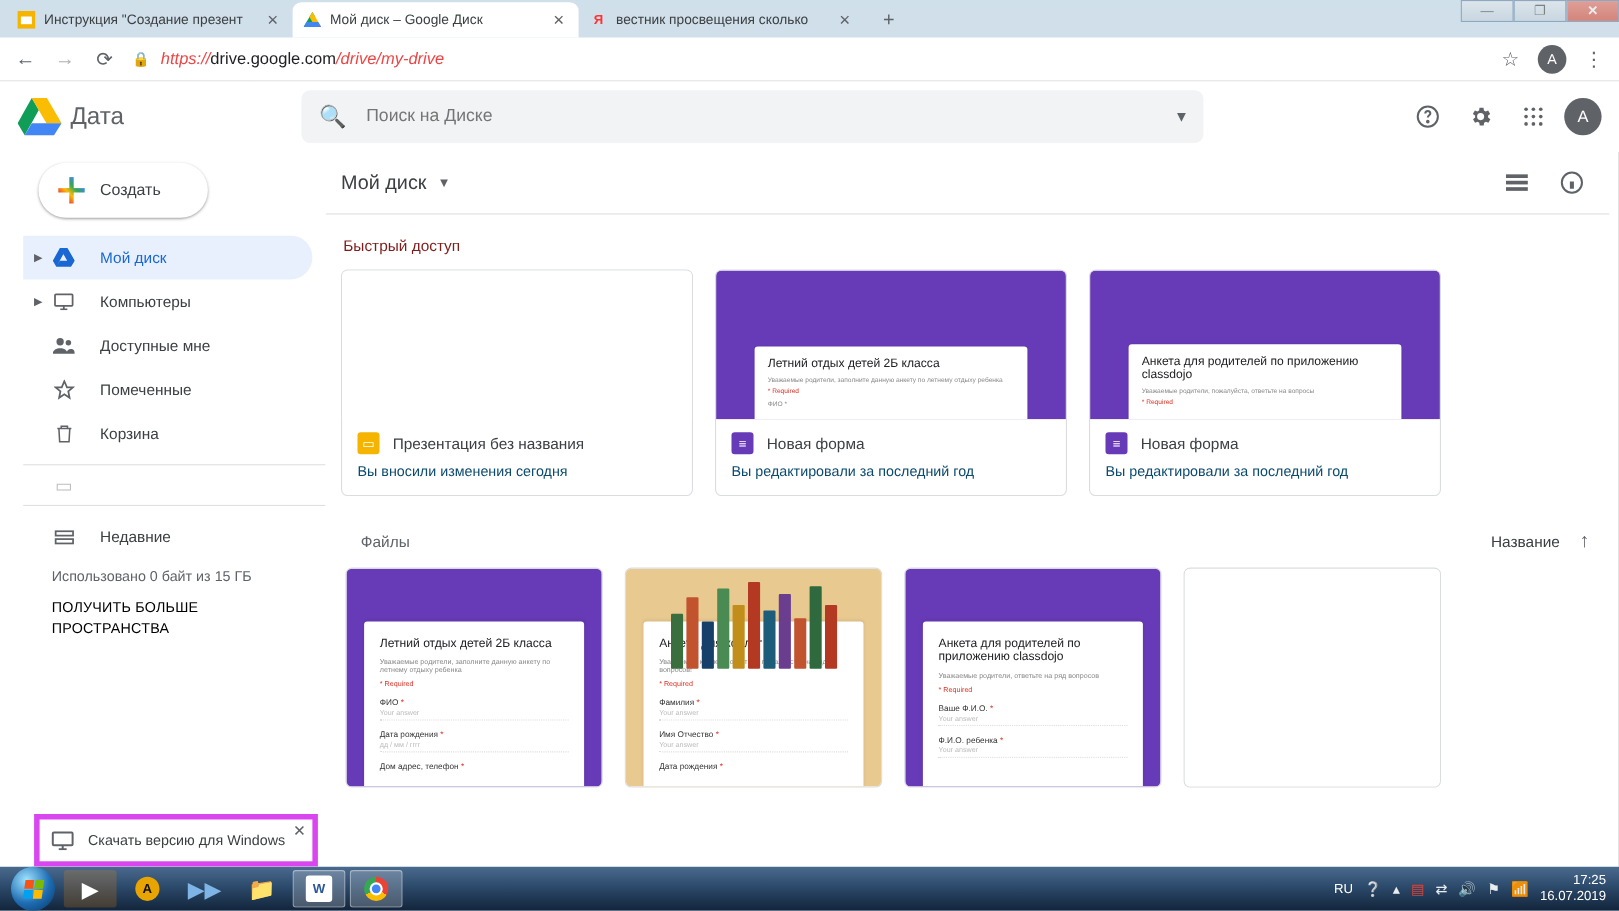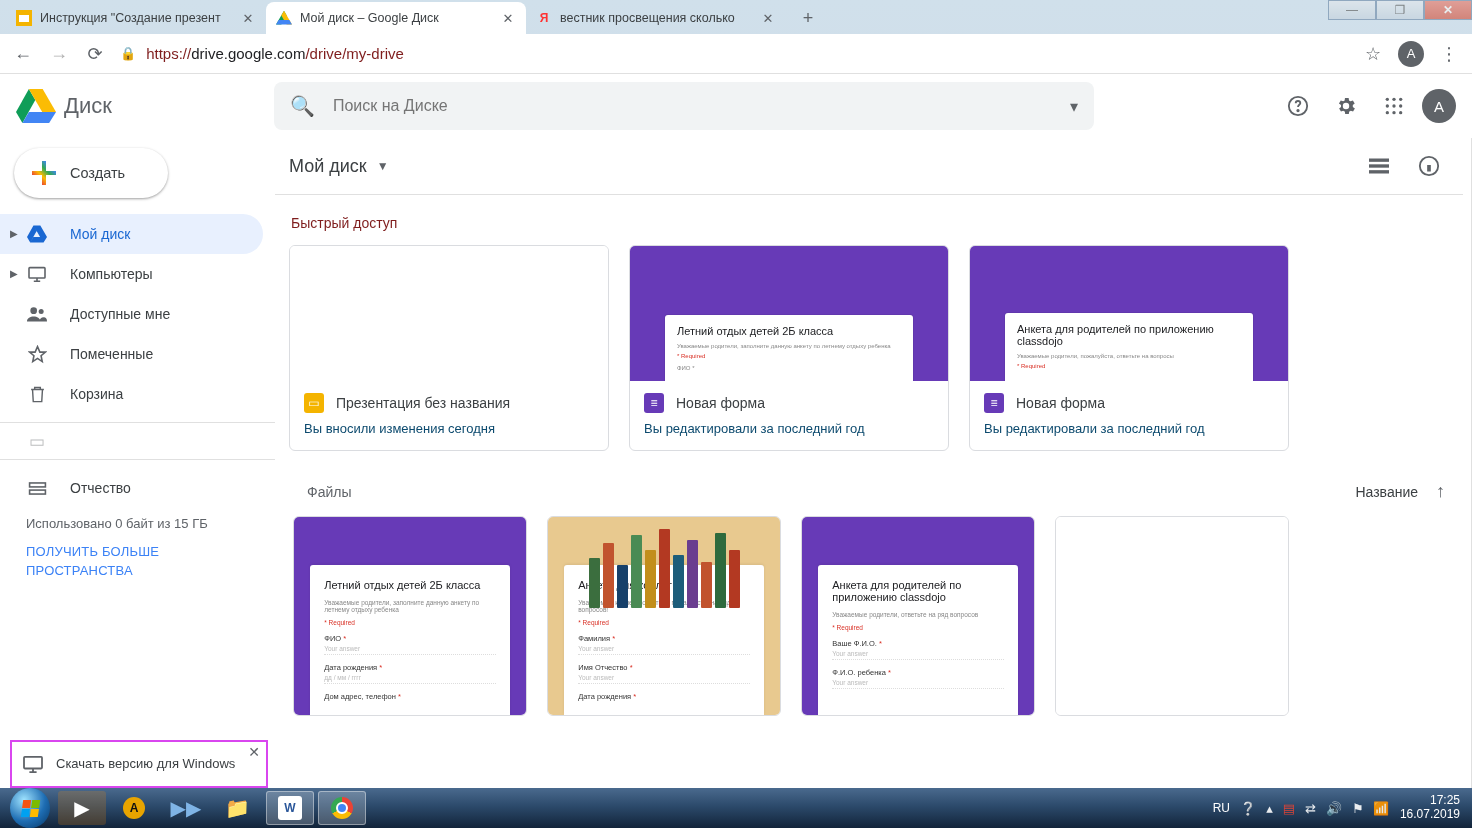"https://" .url-dim { color: #7f1d1d -> #ef4444; font-style: none -> italic }
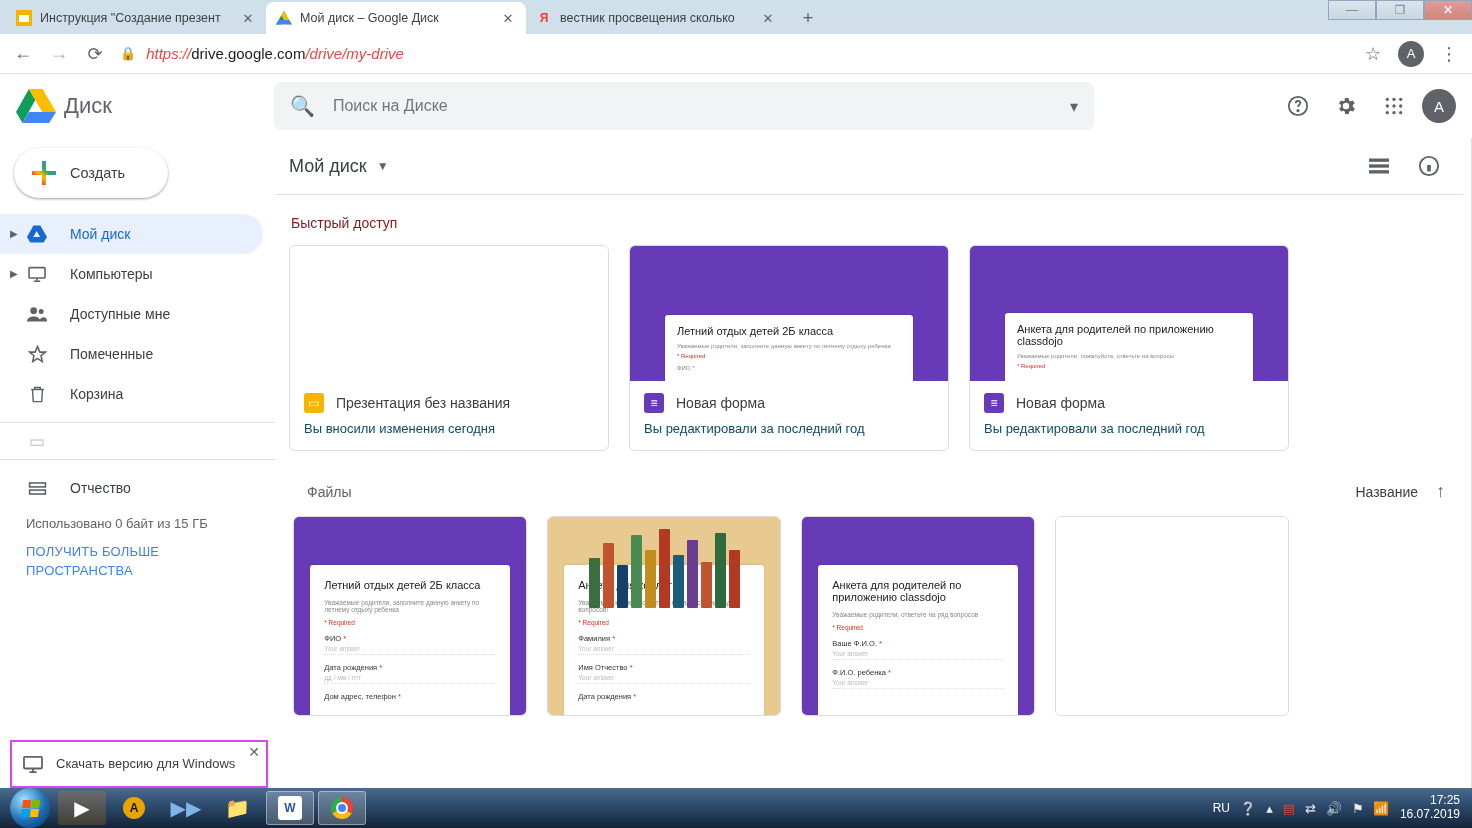"Диск" span.drive-logo-text { text: Диск -> Дата }
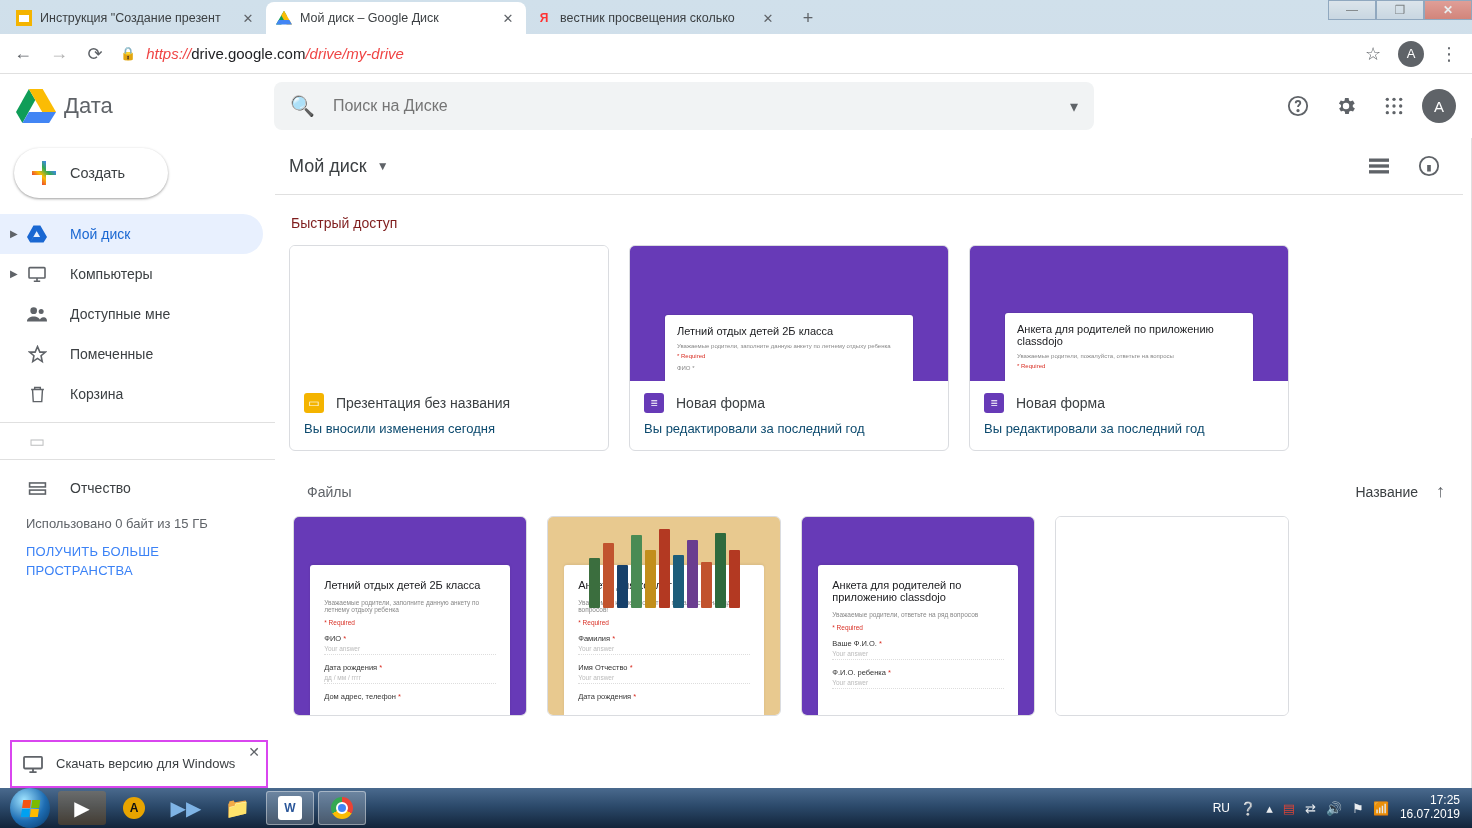"Создать" .drive-body { padding-left: none -> 21px }
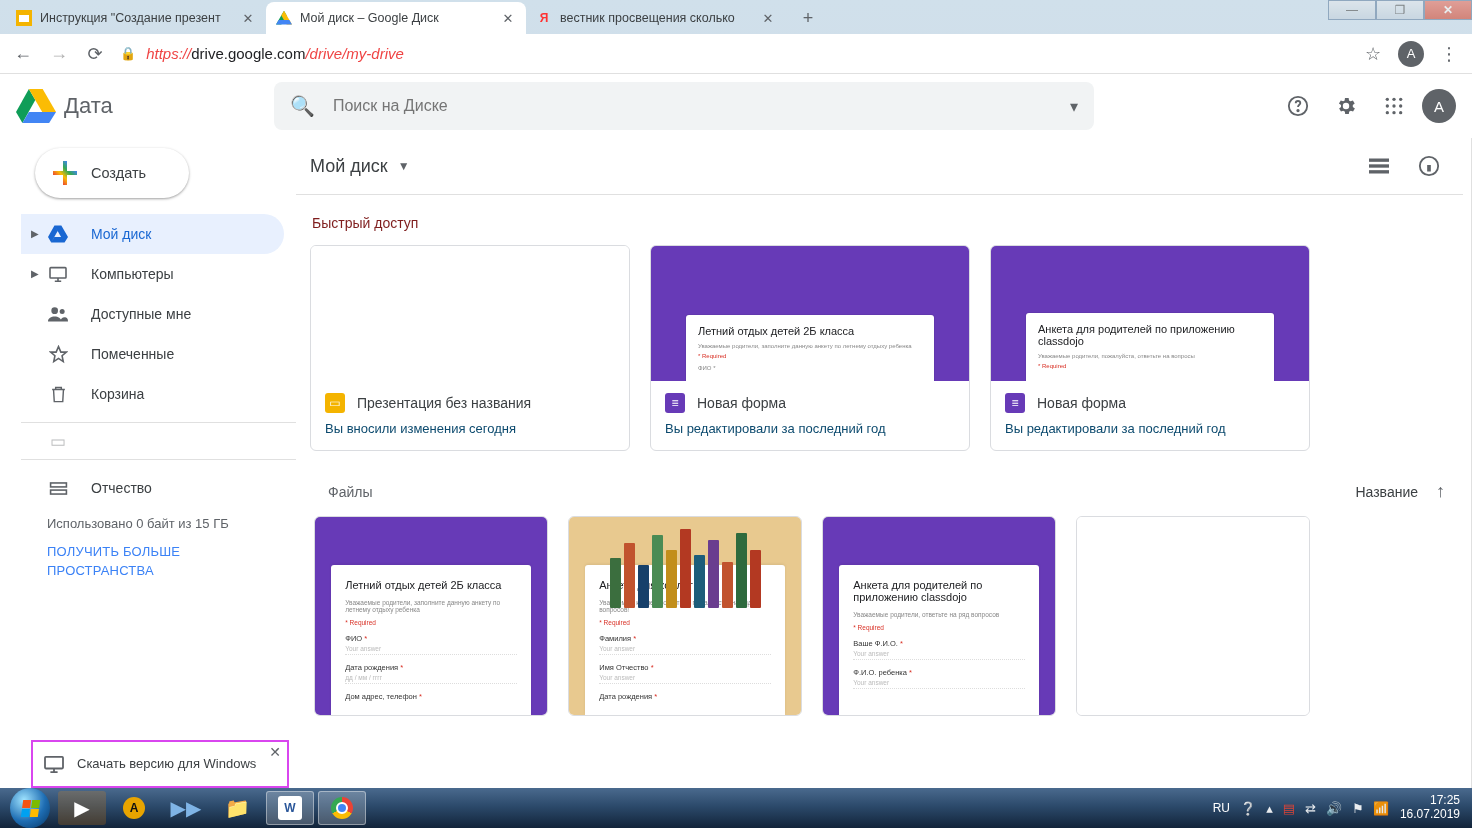"Отчество" span { text: Отчество -> Недавние }
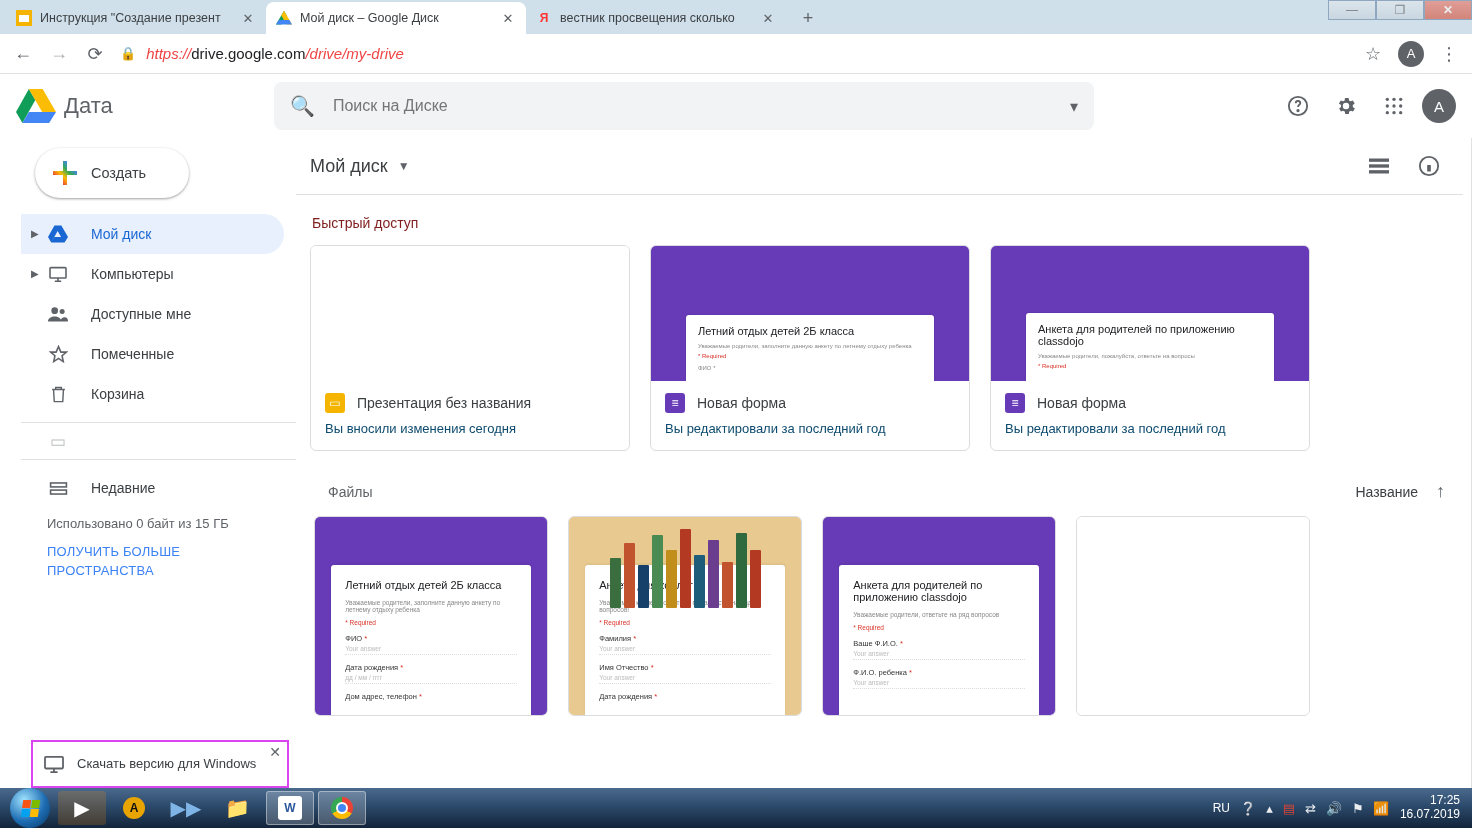"ПОЛУЧИТЬ БОЛЬШЕ ПРОСТРАНСТВА" .storage-link { color: #3b82f6 -> #000000 }
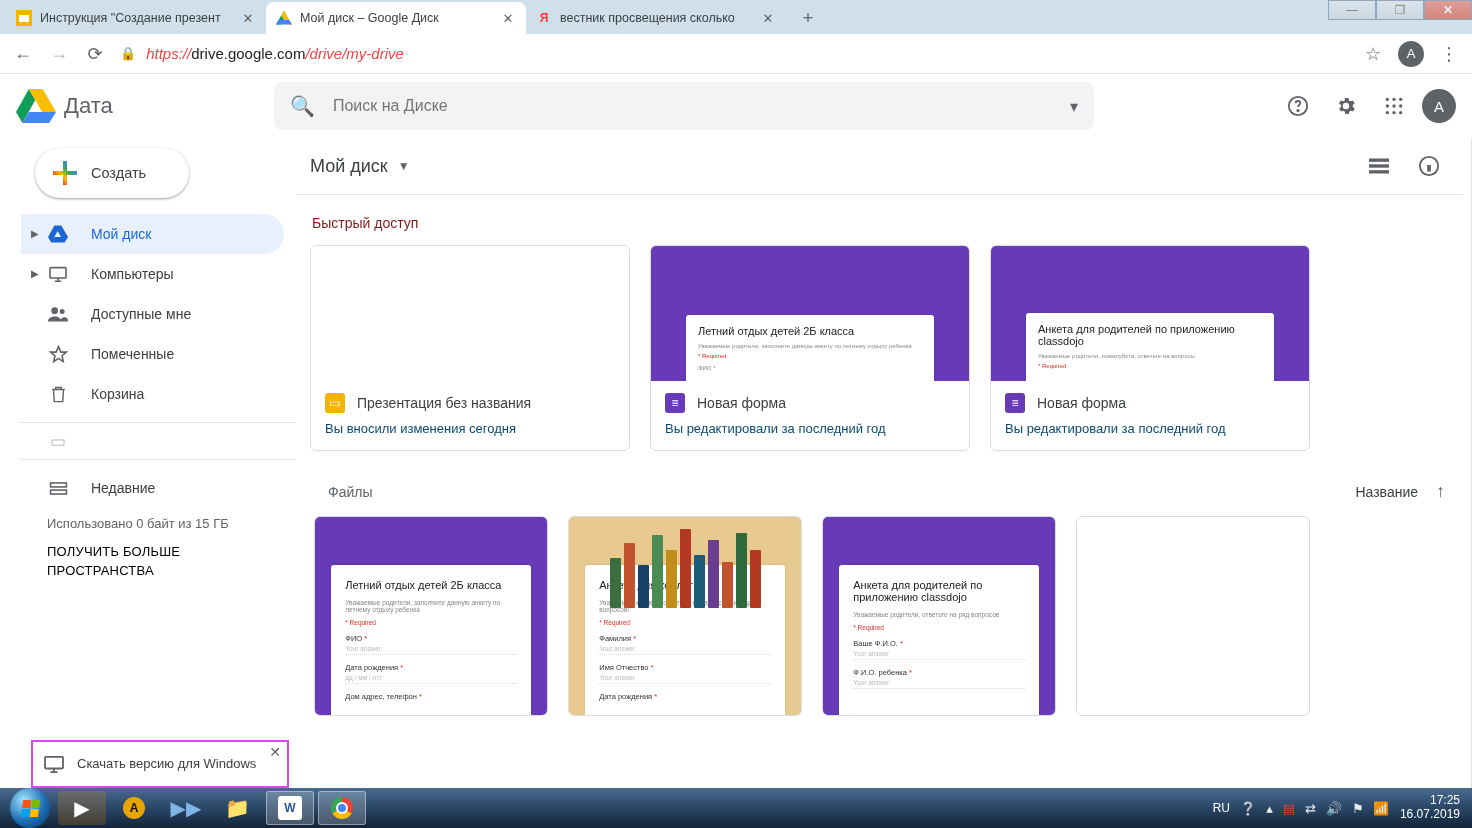"Скачать версию для Windows" .download-bar { border: 2px solid #d946ef -> 5px solid #d946ef }
